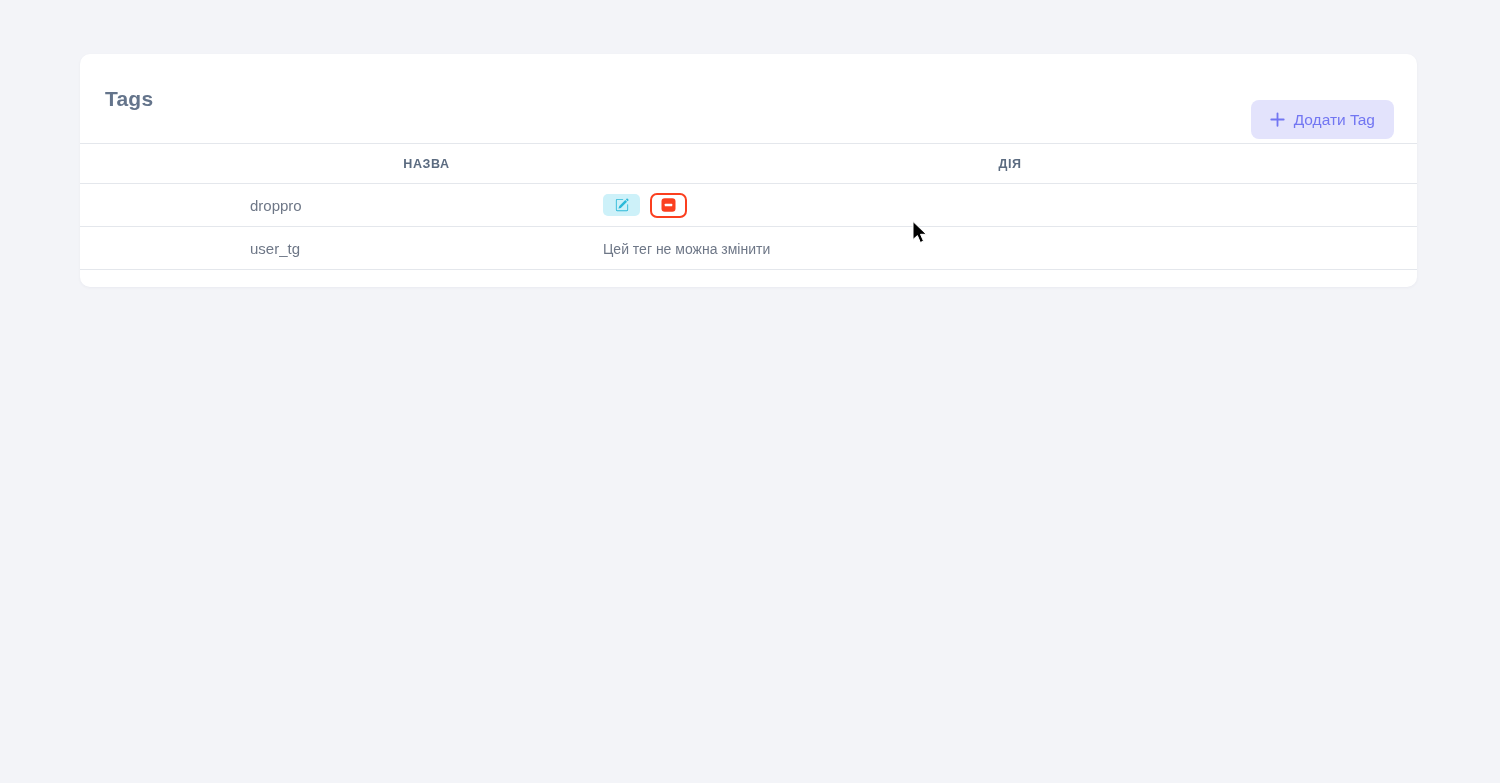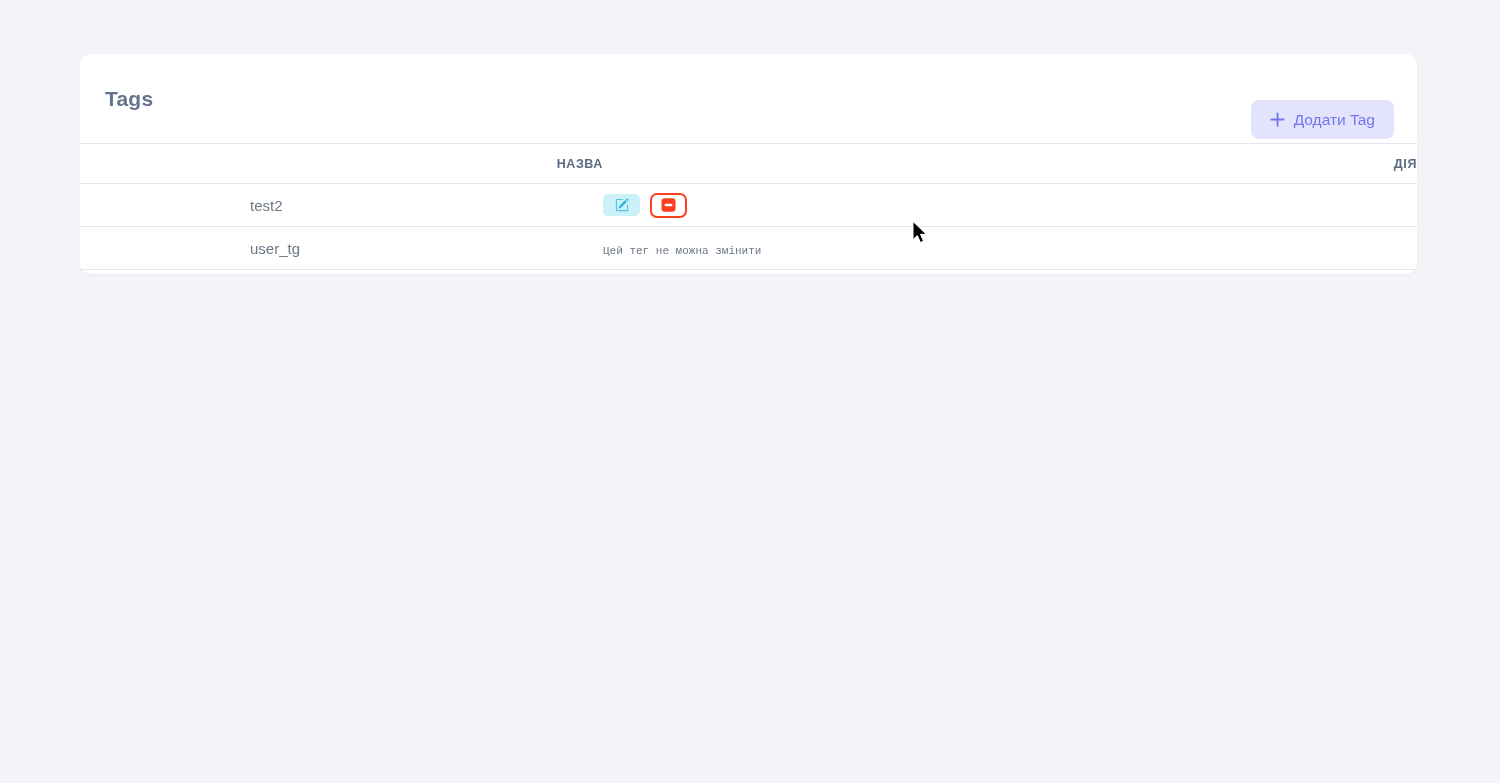"Tags" .card { padding-bottom: 4px -> 17px }
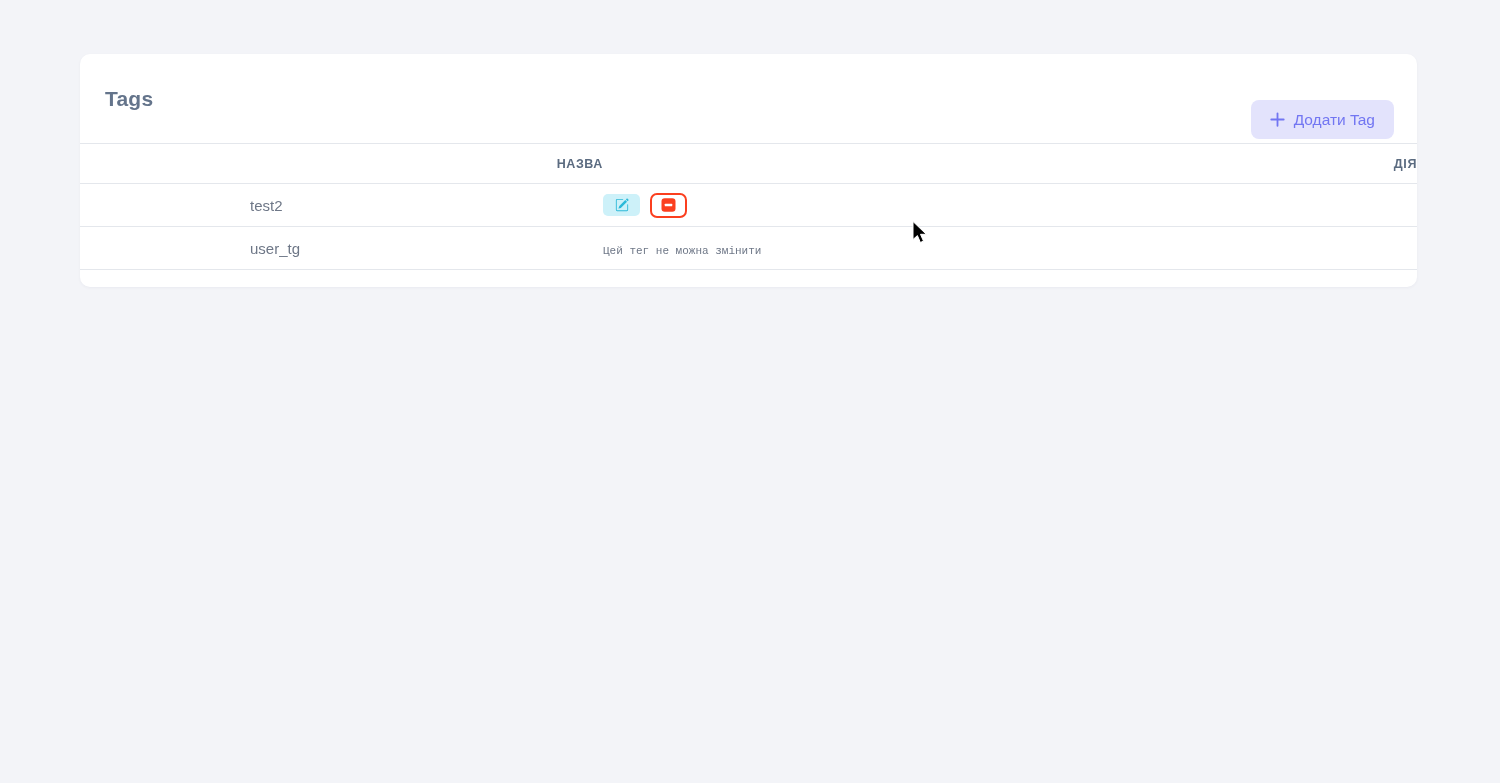"НАЗВА" thead th { text-align: right -> center }
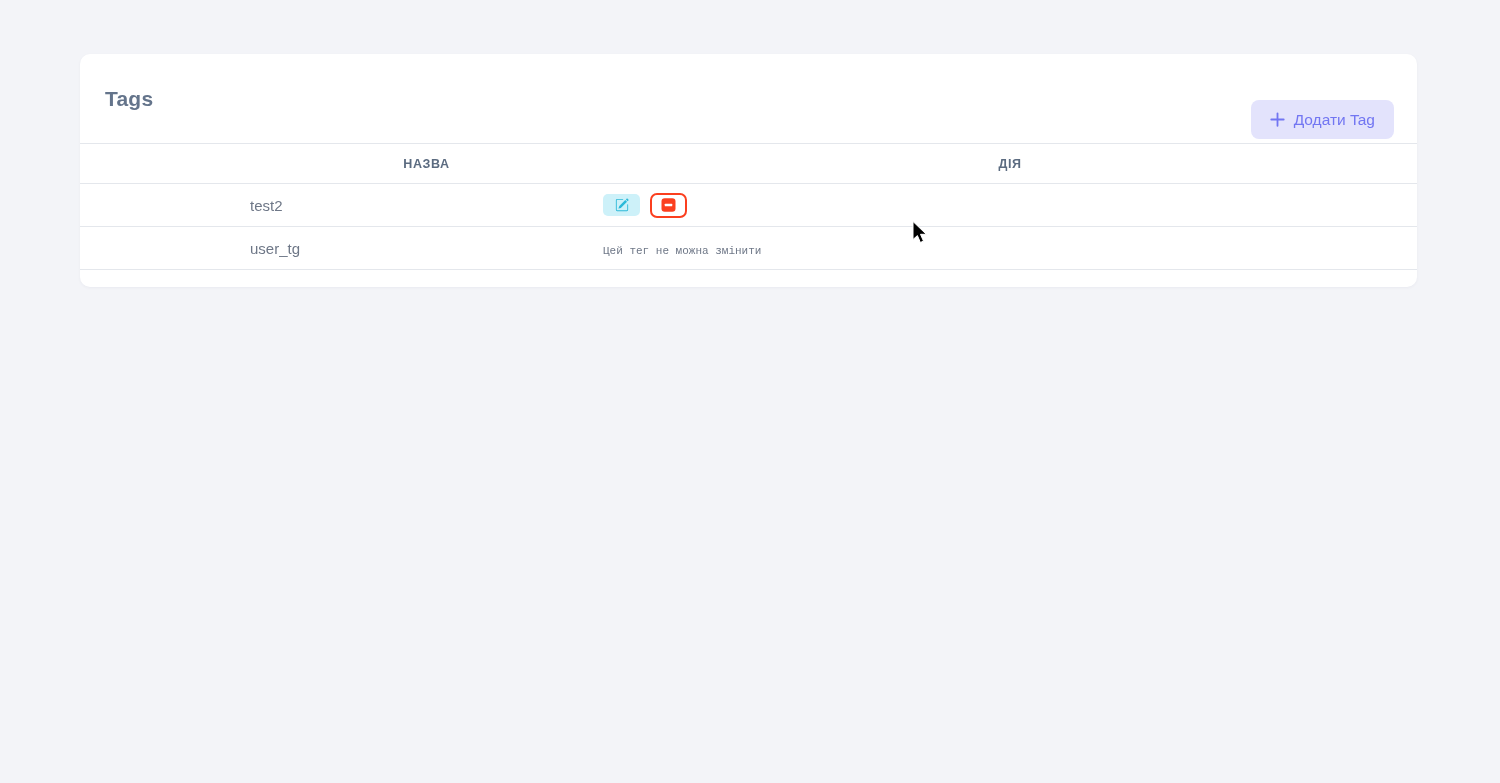"droppro" tr.tag-row { html: none -> <tr> <td></td> <td>droppro</td> <td> <span> <button> <svg> <path></path> <path></path> <path></path> </svg> </button> <button> <svg> <rect></rect> <rect></rect> </svg> </button> </span> </td> </tr> }
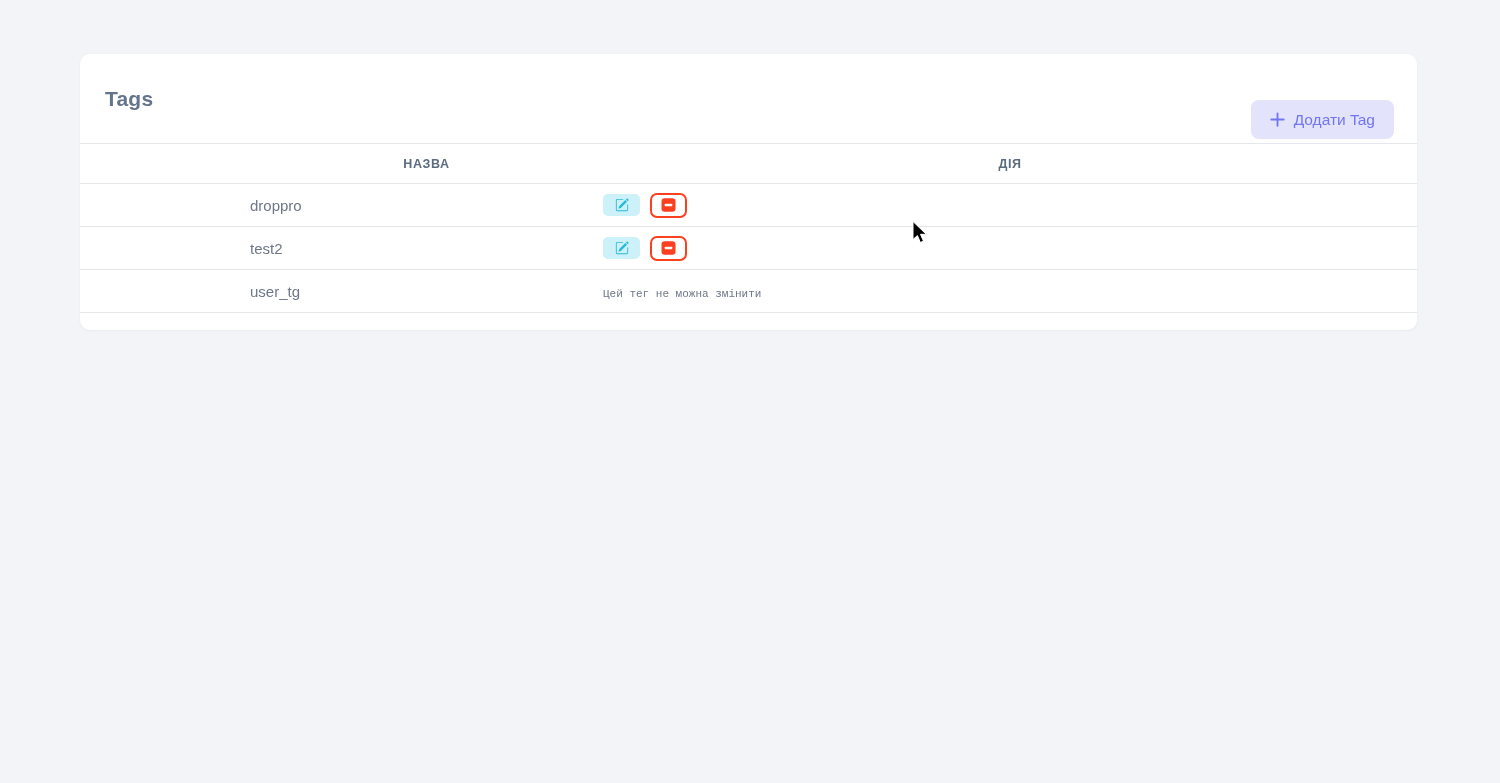"test2" tr.tag-row { html: <tr> <td></td> <td>test2</td> <td> <span> <button> <svg> <path></path> <path></path> <path></path> </svg> </button> <button> <svg> <rect></rect> <rect></rect> </svg> </button> </span> </td> </tr> -> none }
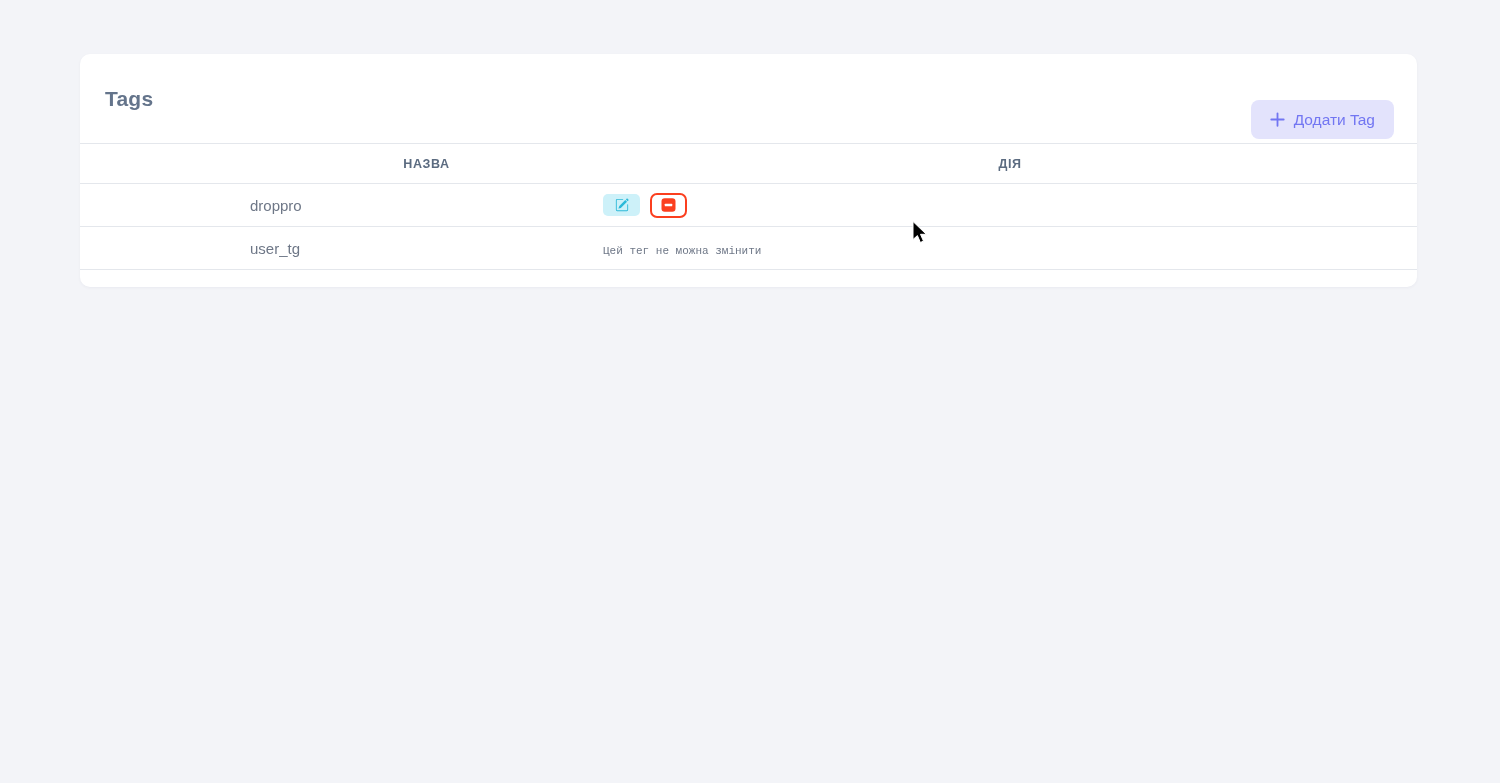"Цей тег не можна змінити" .action-note { font-family: Liberation Mono, monospace -> none; font-size: 11px -> 14px }
